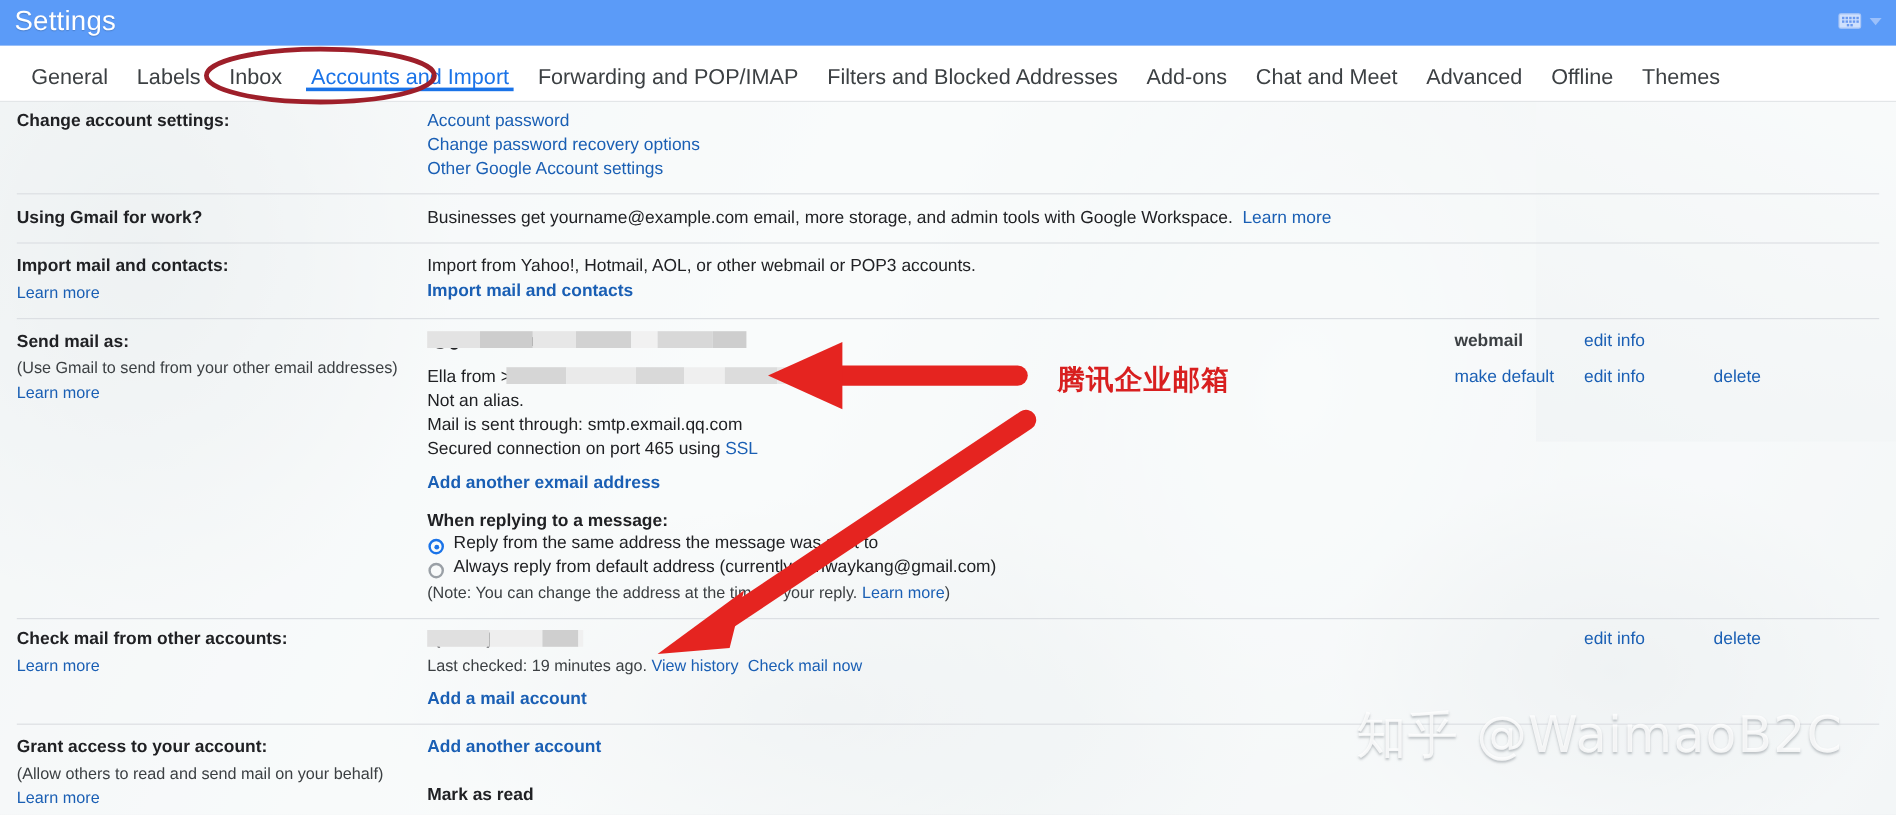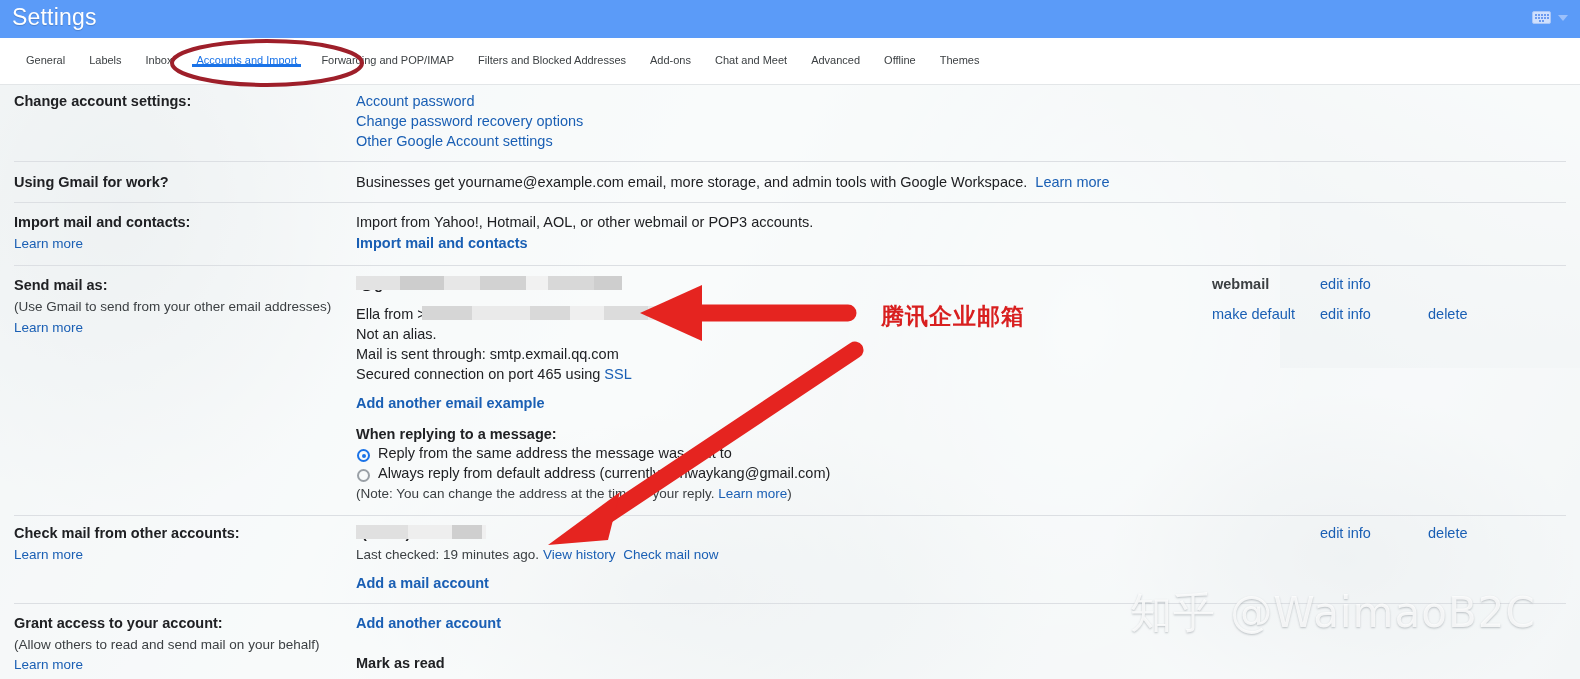"General" .tab { font-size: 11px -> 18px }
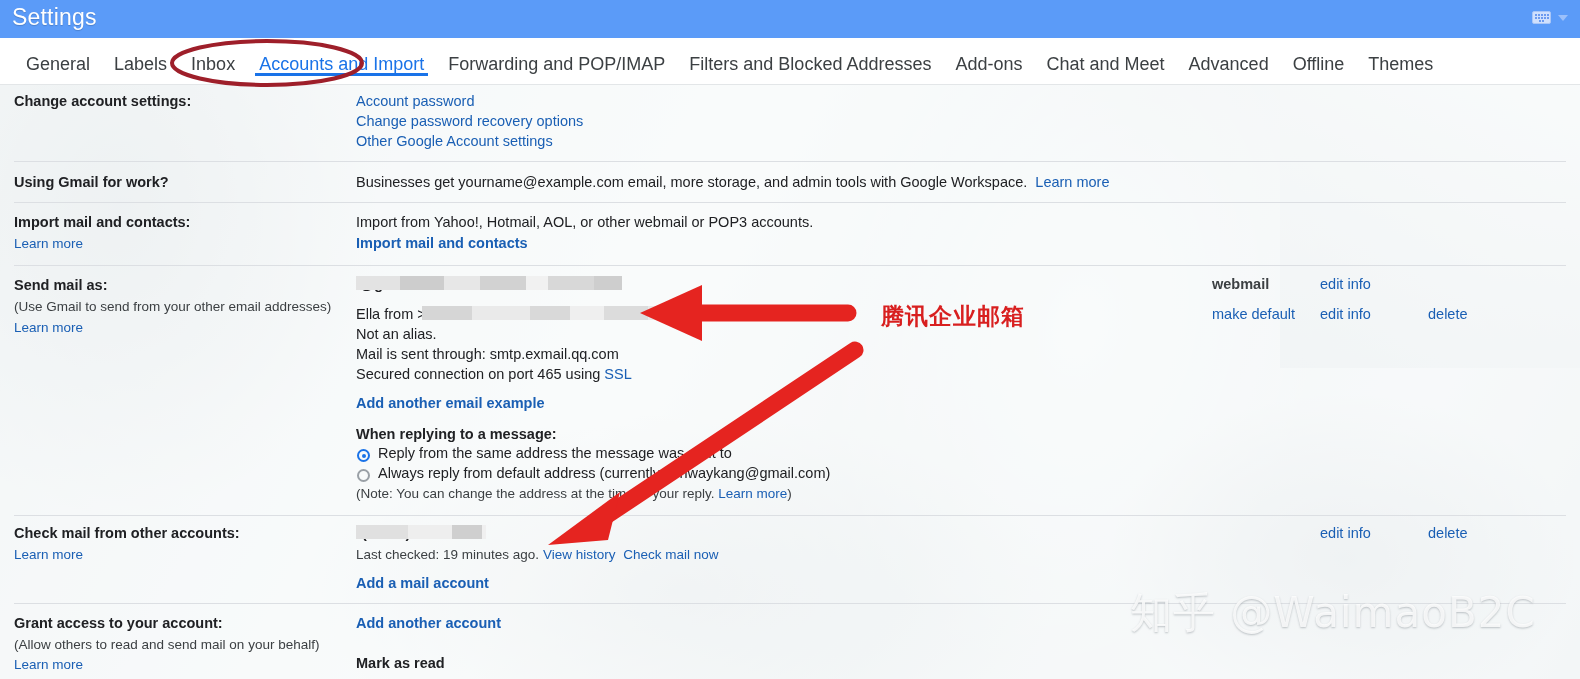"Add another email example" div.txt { text: email example -> exmail address }
